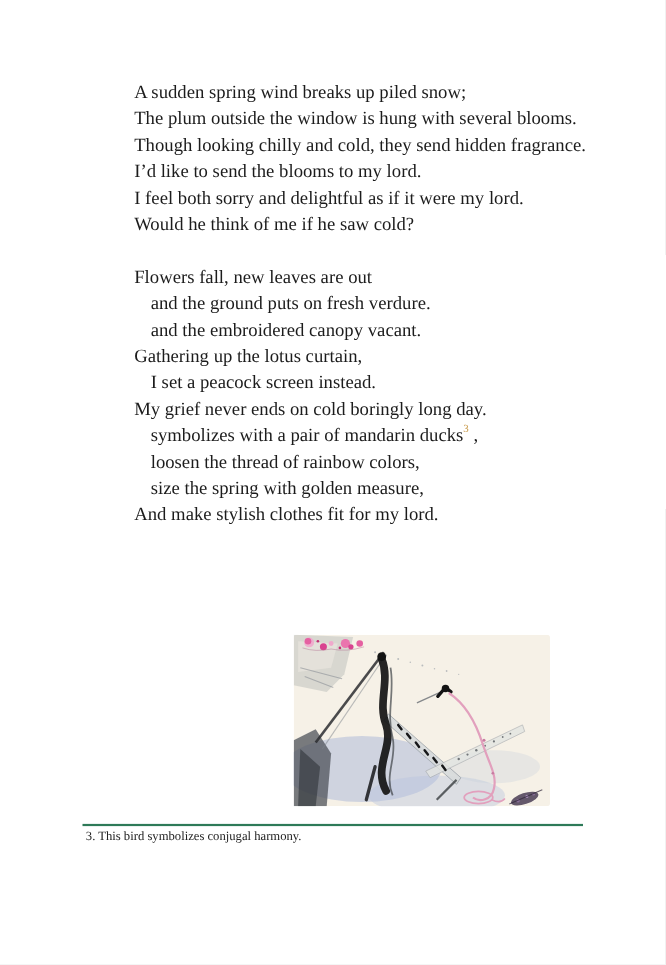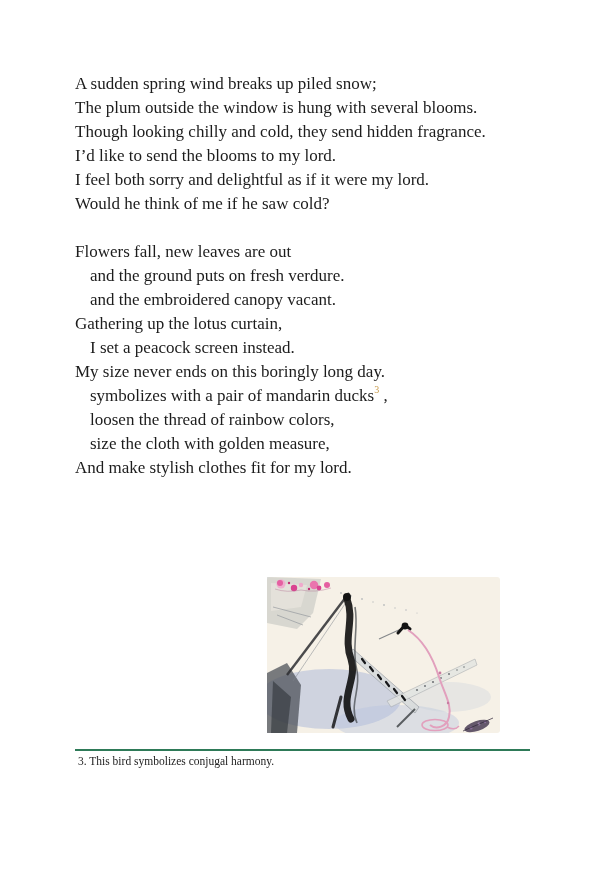"A sudden spring wind breaks" .line { margin-left: none -> 47px }
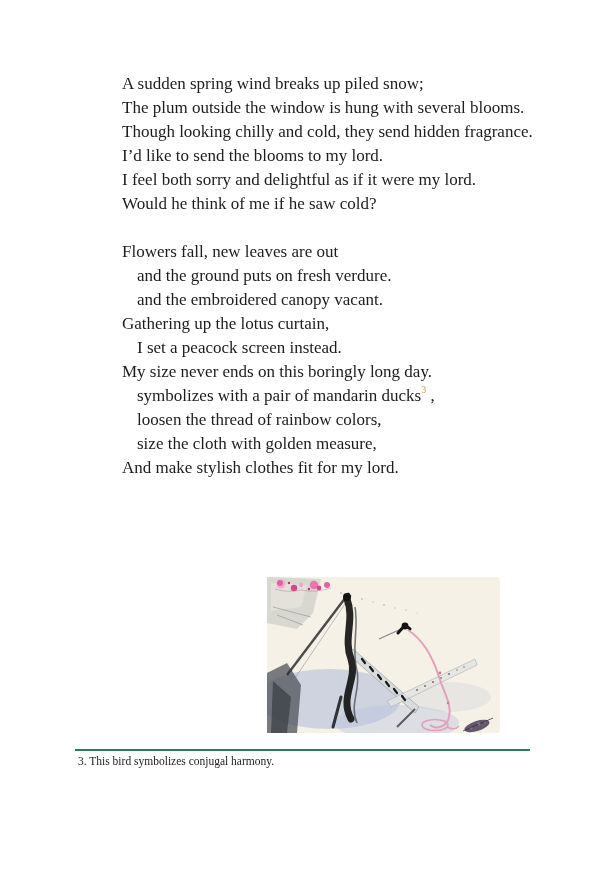"My size never ends on" div.line { text: size never ends on this -> grief never ends on cold }
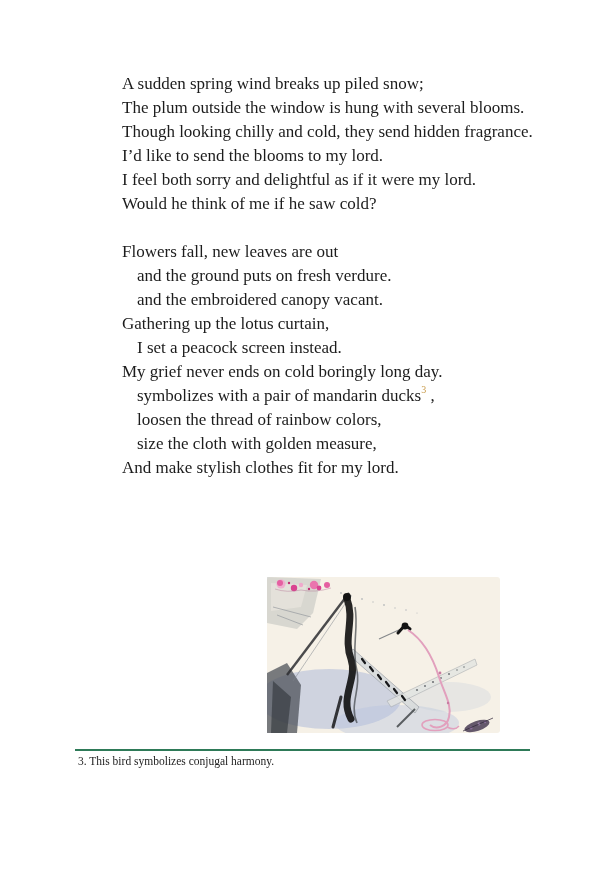"size the cloth with golden" div.line { text: cloth -> spring }
